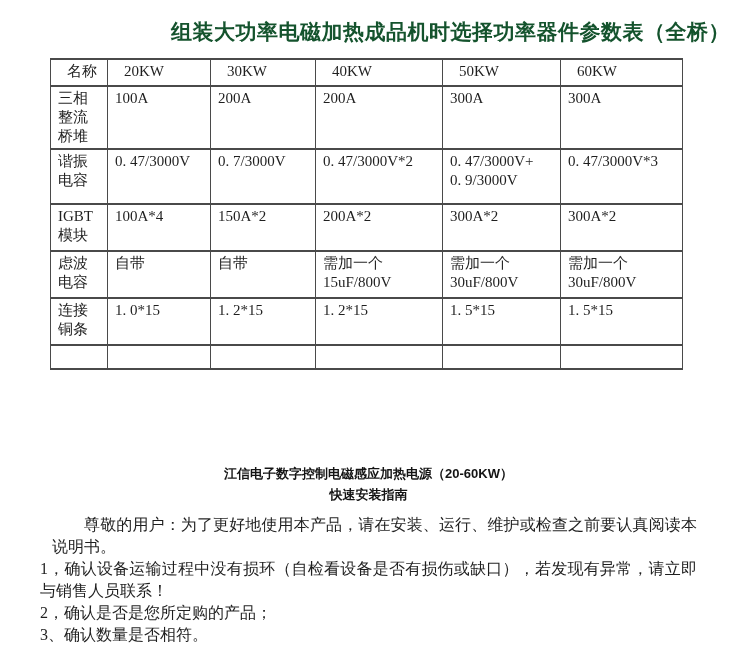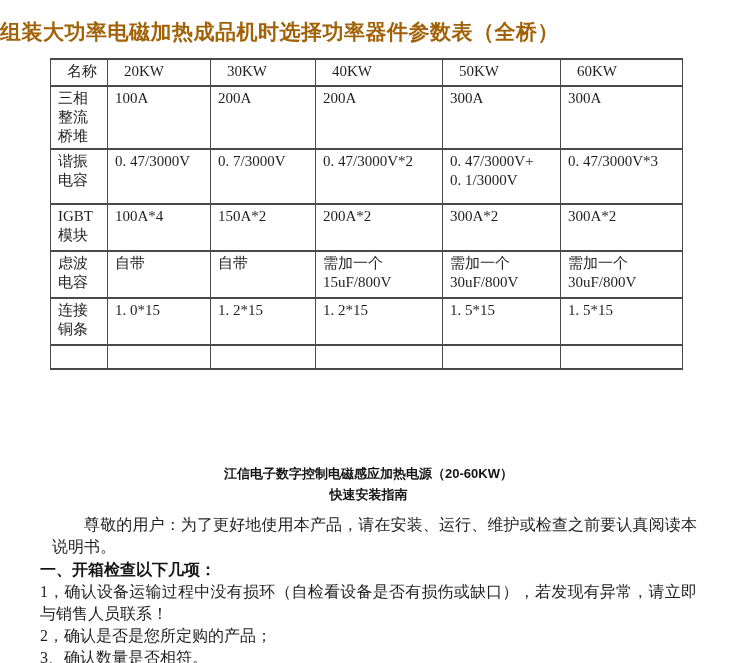"组装大功率电磁加热成品机时选择功率器件参数表（全桥）" .doc-title { color: #a16207 -> #14532d; text-align: left -> right }
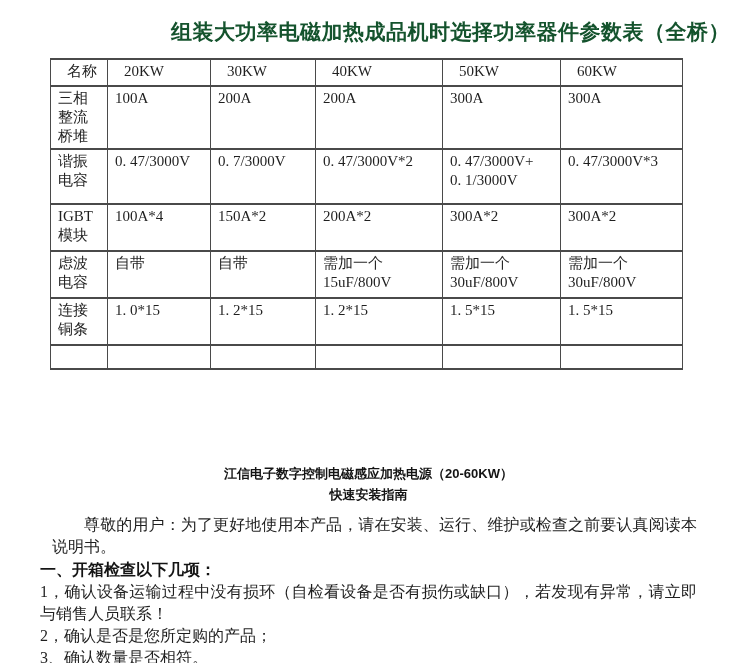"0. 47/3000V+" td { text: 1/3000V -> 9/3000V }
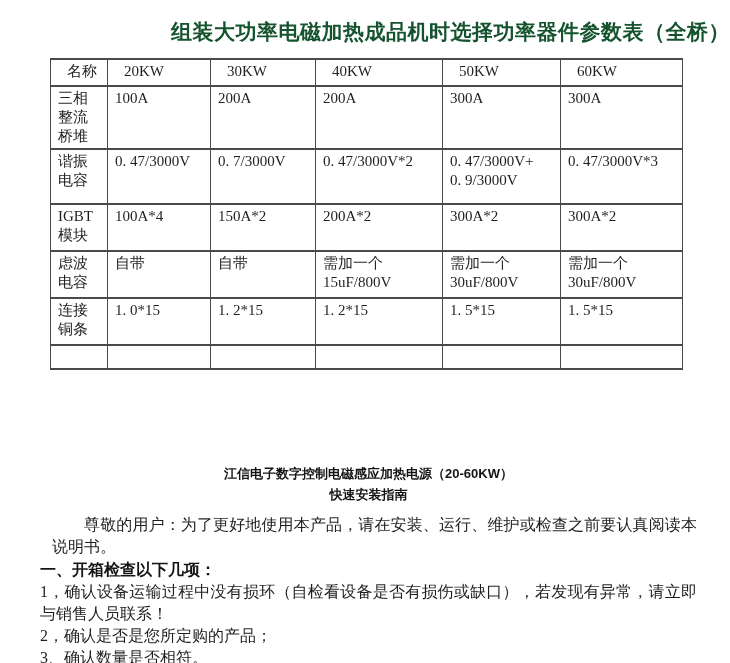"一、开箱检查以下几项：" p.guide-section-title { html: <p>一、开箱检查以下几项：</p> -> none }
